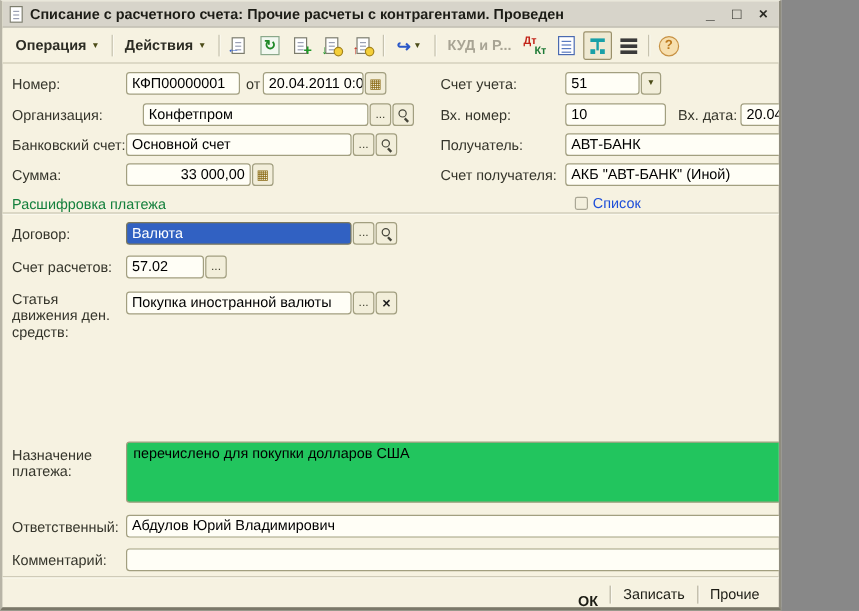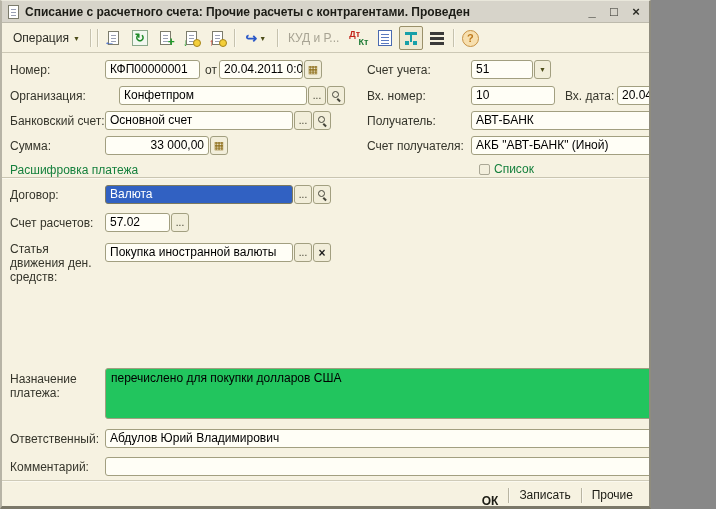"Операция" .tbtn { font-weight: none -> bold }
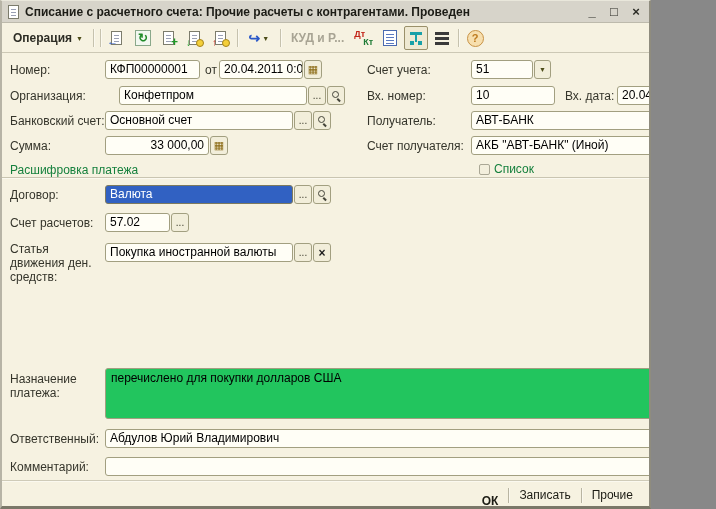"Действия" div.tbtn { html: none -> <div> <span>Действия</span> <span>▼</span> </div> }
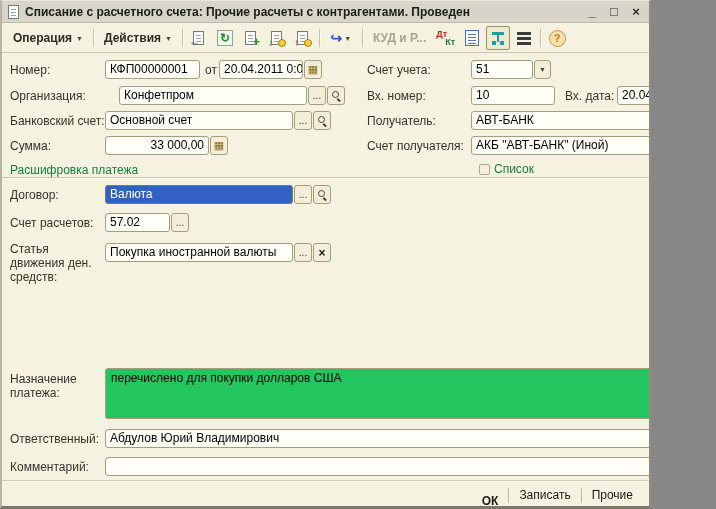"Список" .chk { color: #15803d -> #1d4ed8 }
